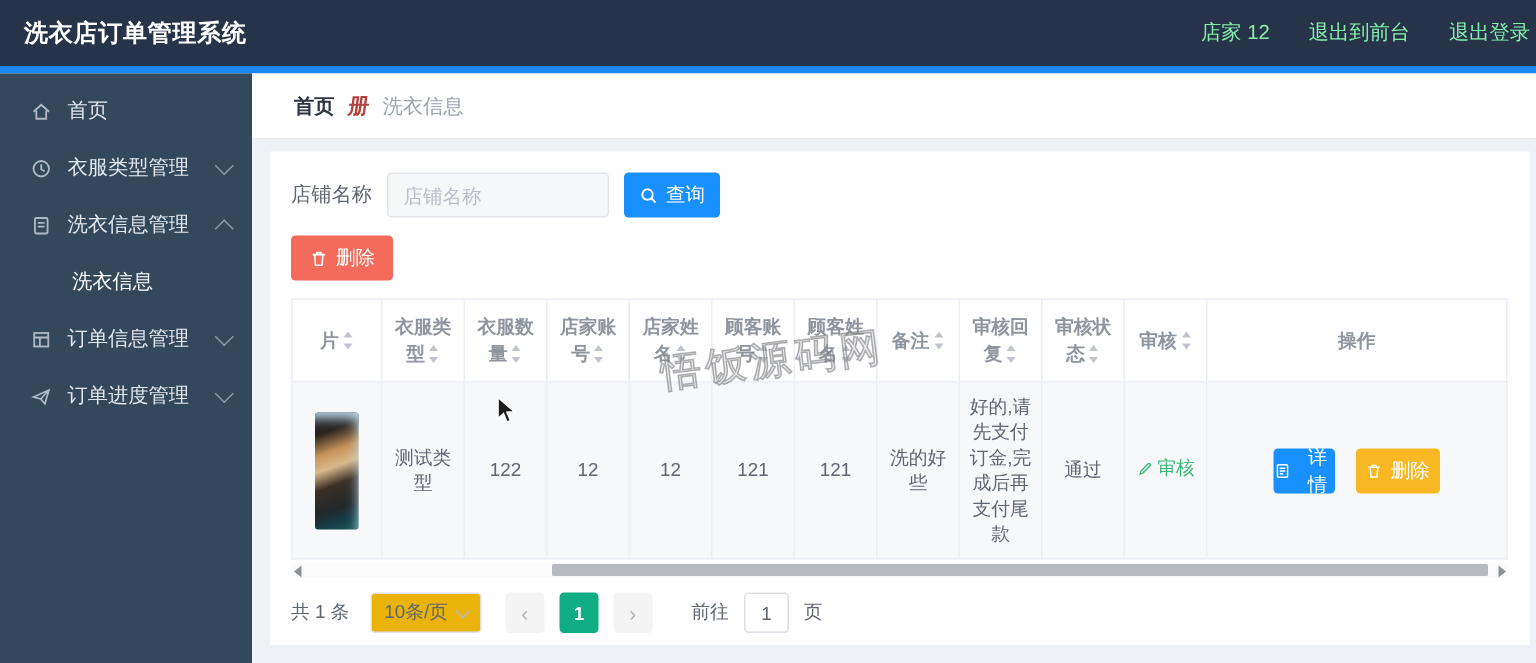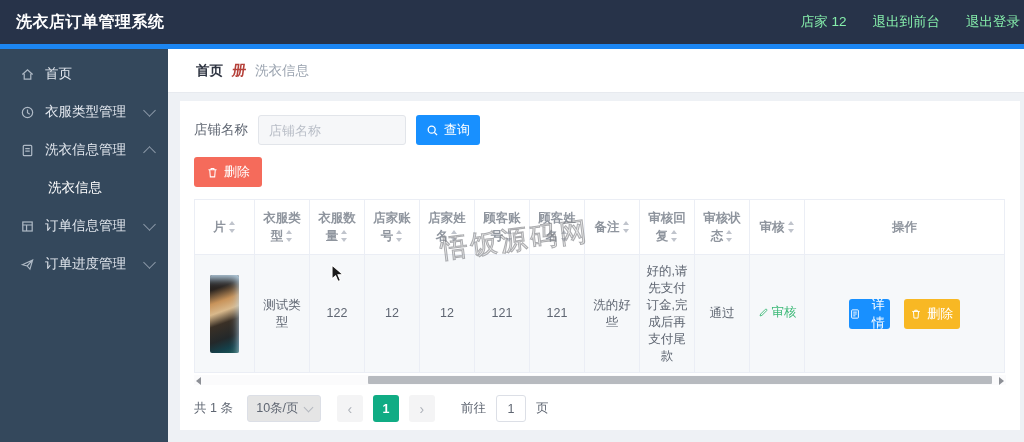"10条/页" .pg-select { background: #e5e5e5 -> #eab308 }
